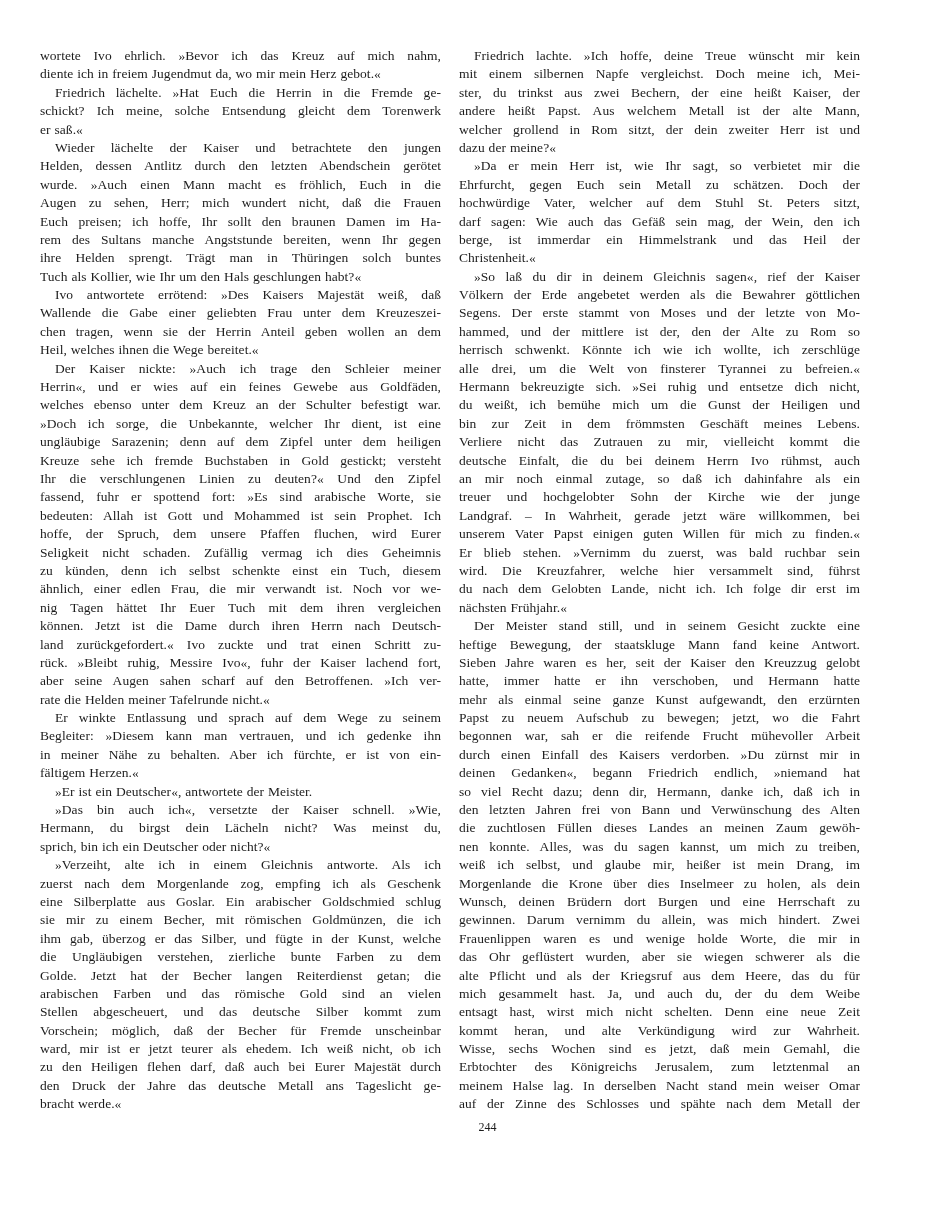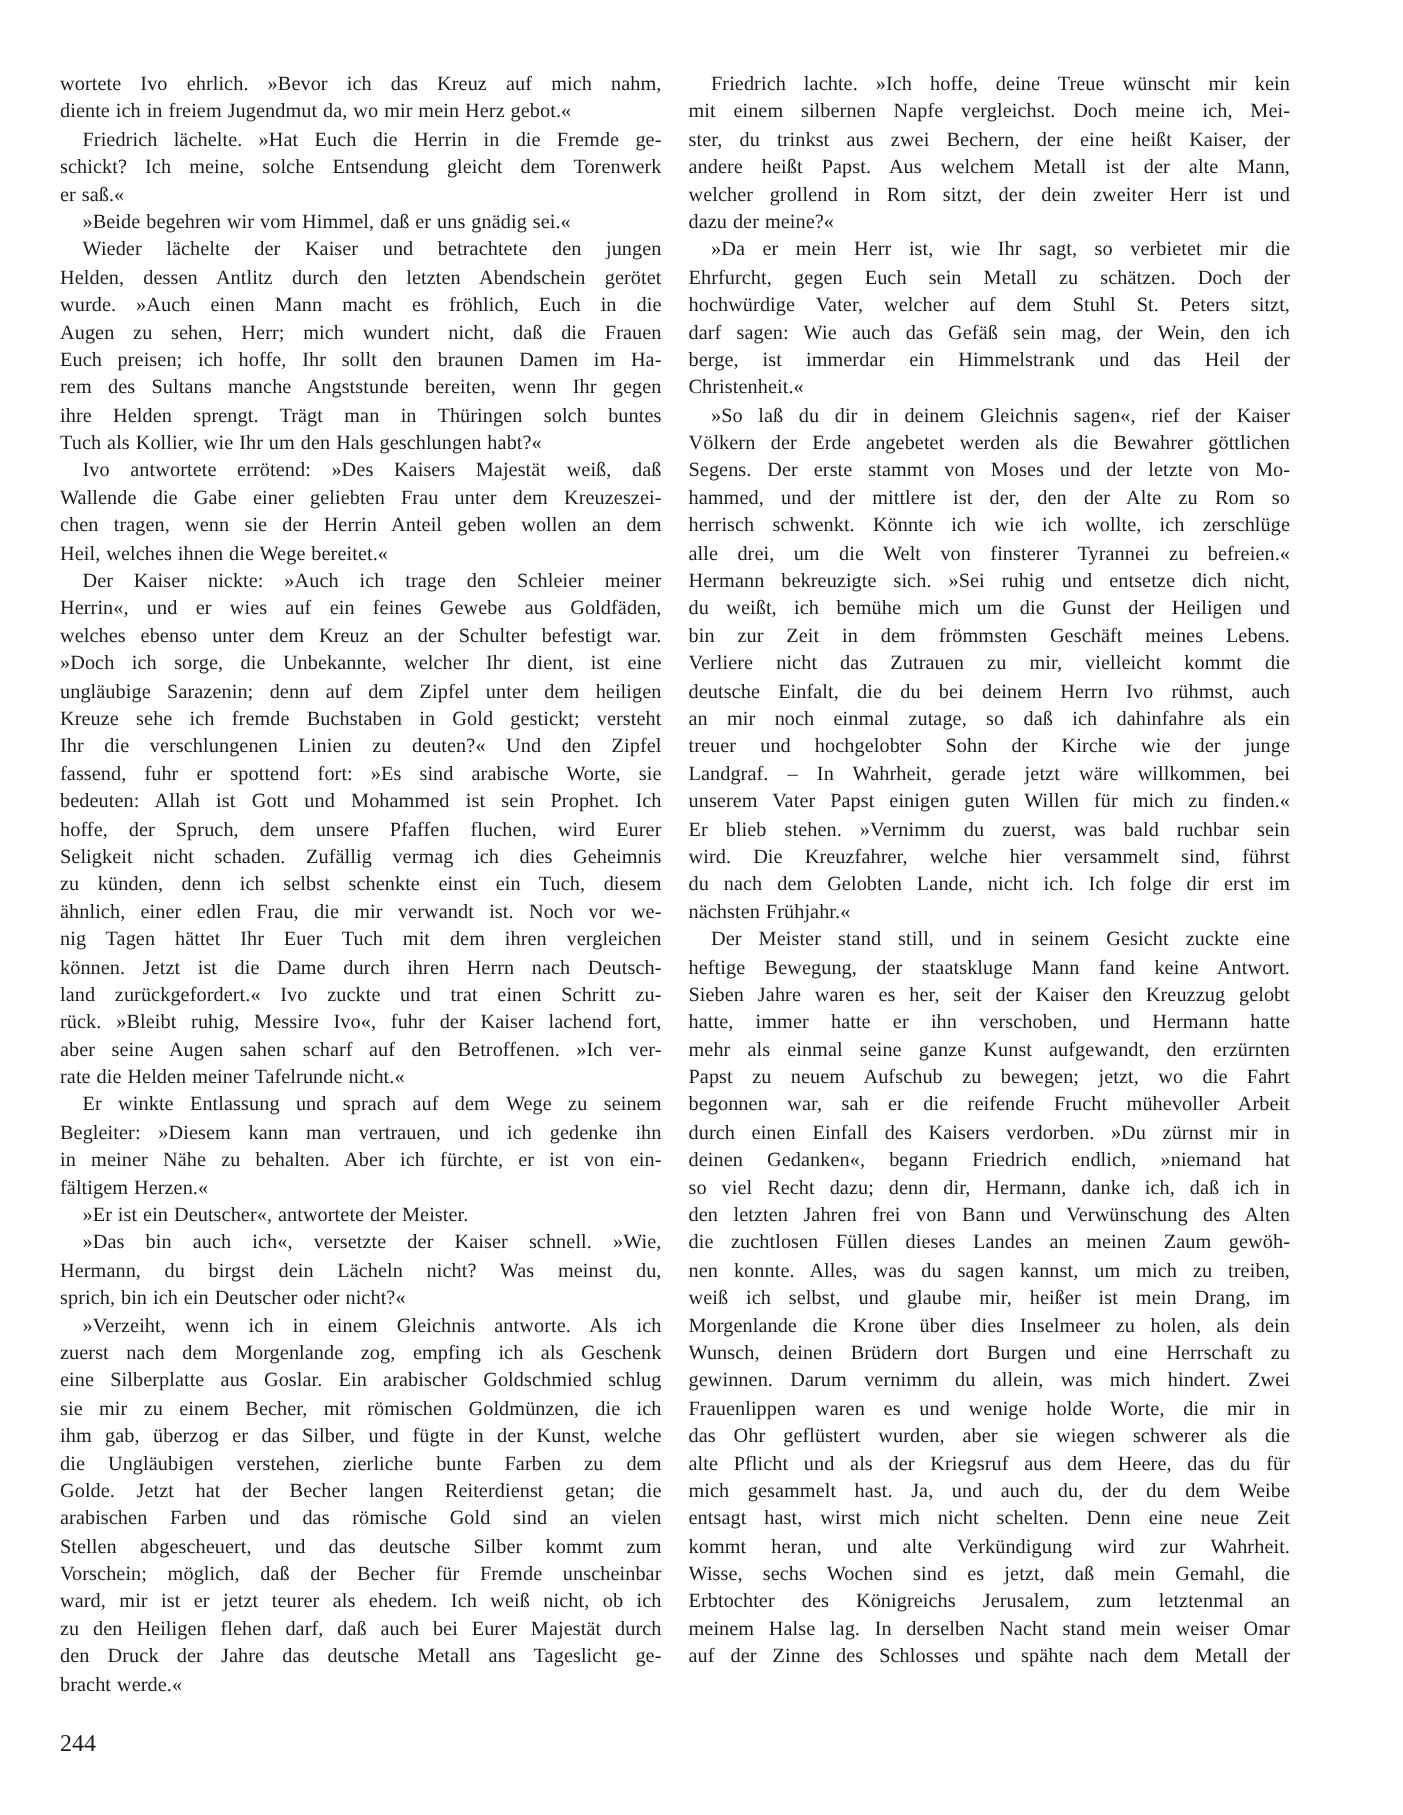"»Beide begehren wir vom Himmel," div.para { html: <div> <div>»Beide begehren wir vom Himmel, daß er uns gnädig sei.«</div> </div> -> none }
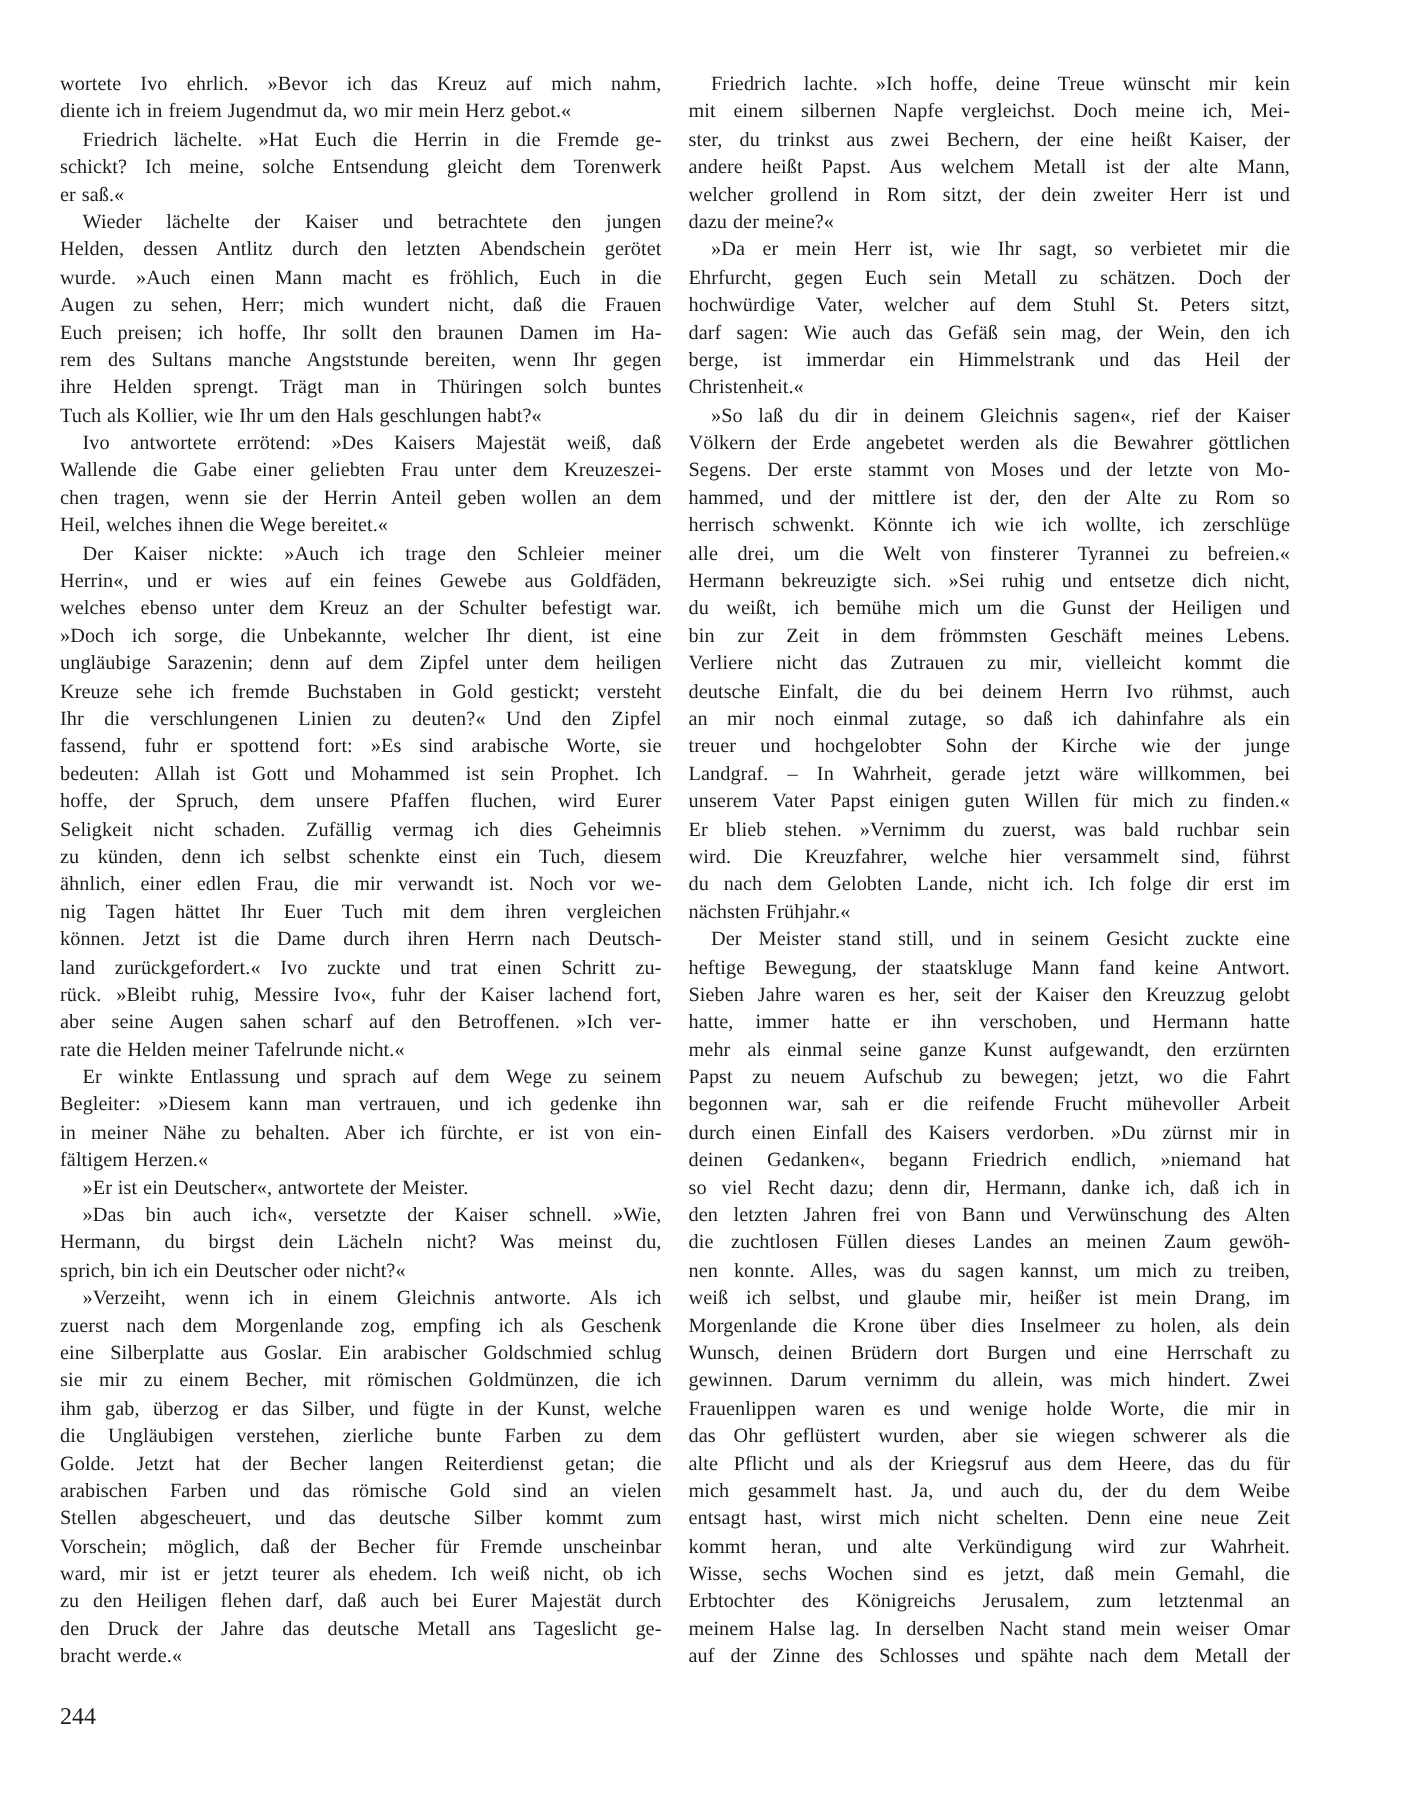"»Verzeiht, wenn ich in einem" div.line { text: wenn -> alte }
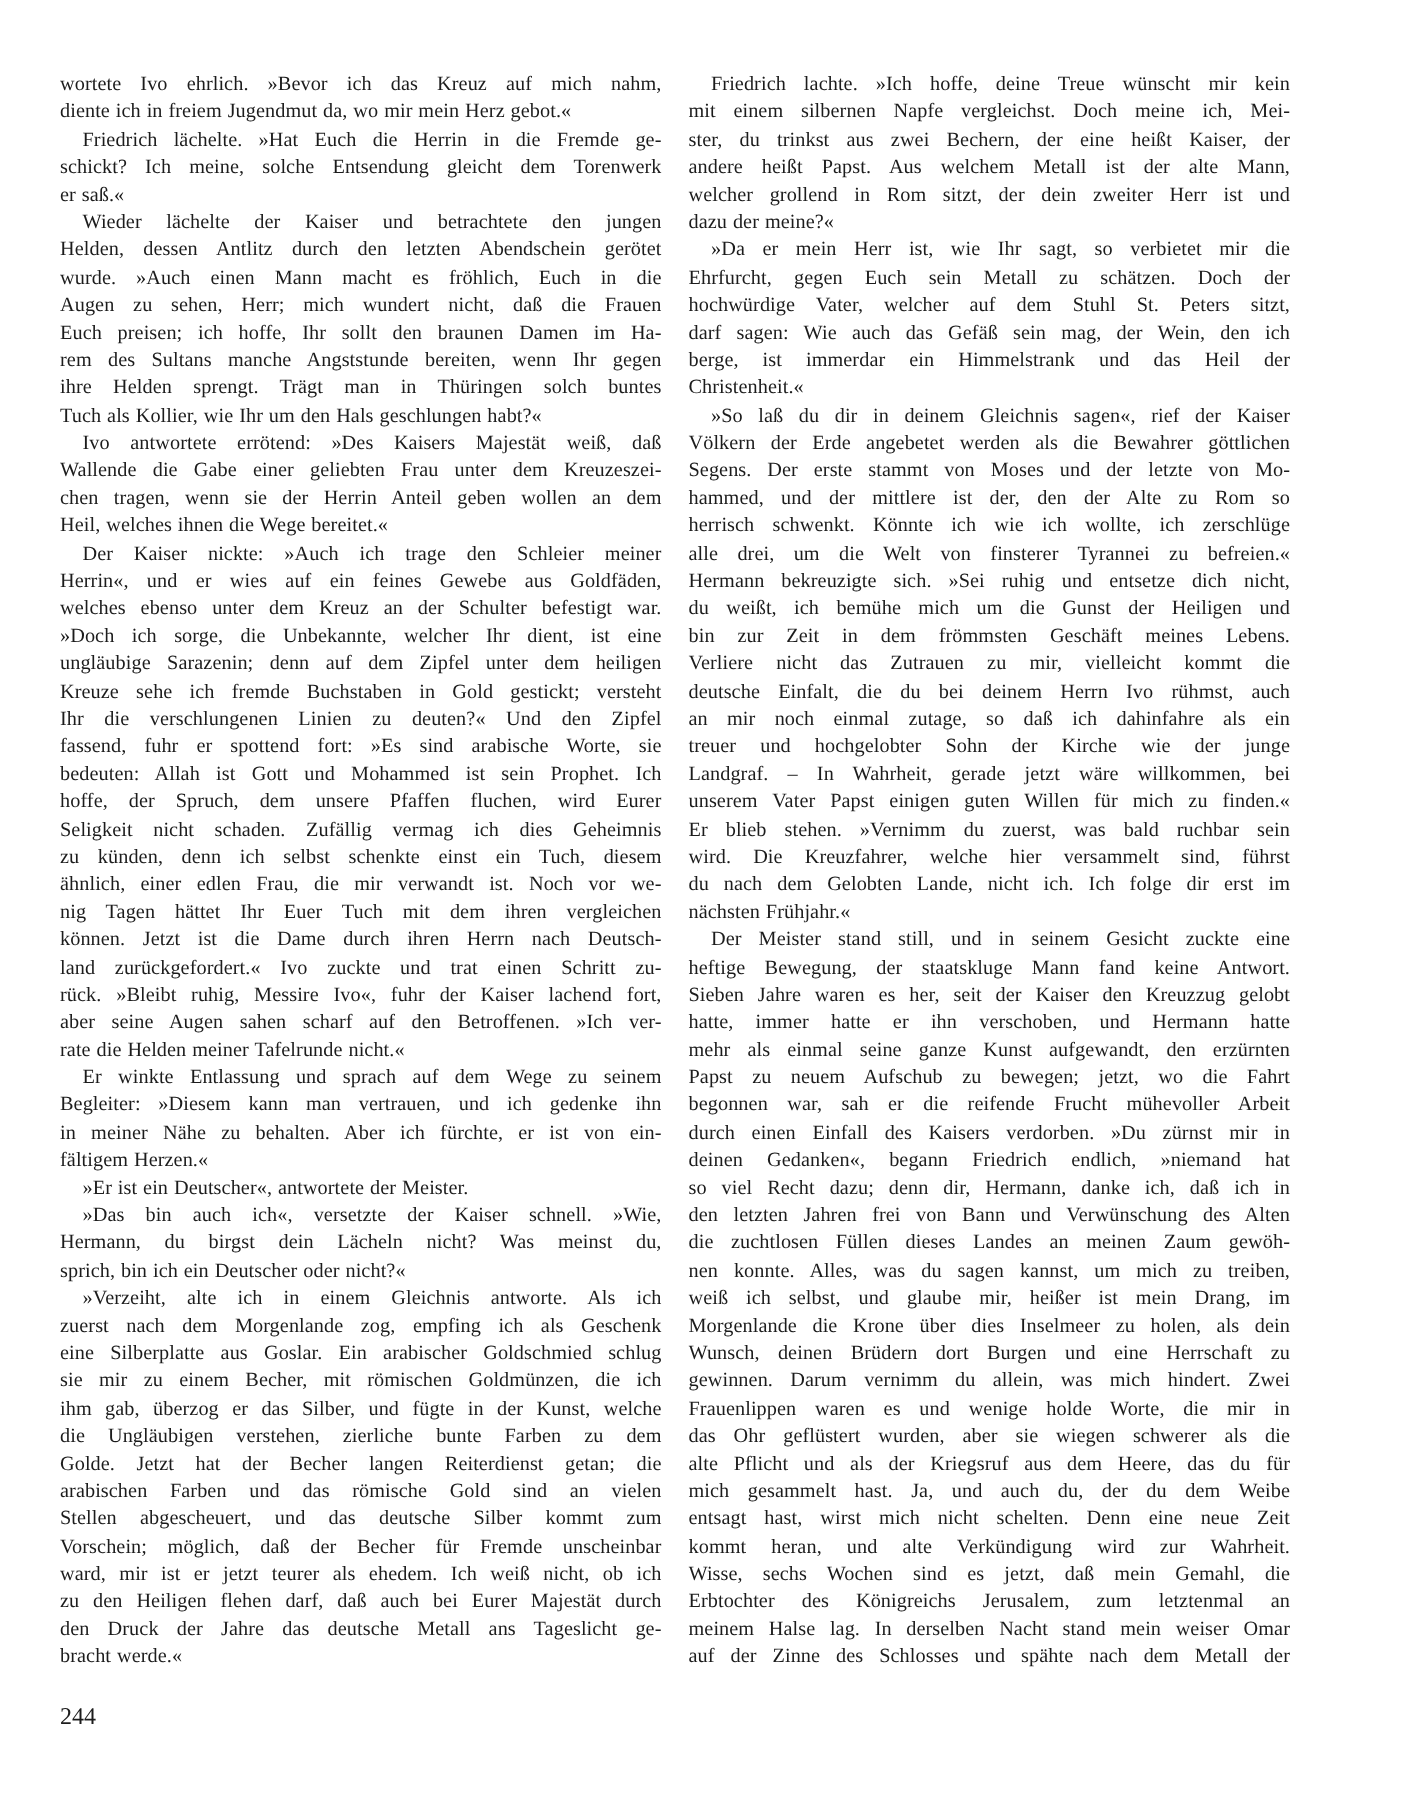"244" .pagenum { font-size: 16px -> 12px; margin-top: 24px -> 6px; text-align: left -> center }
